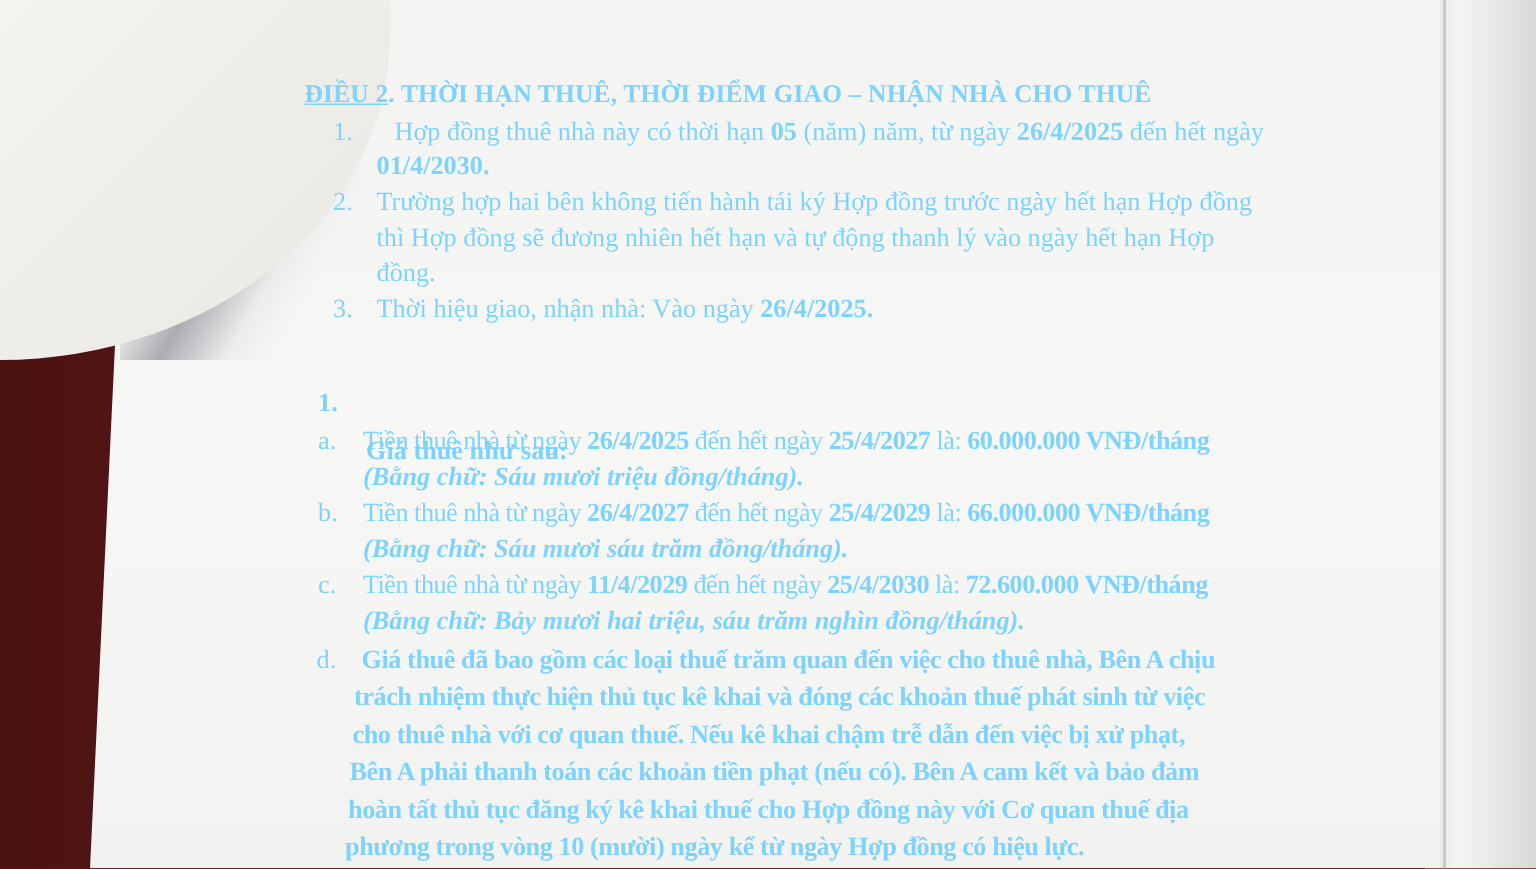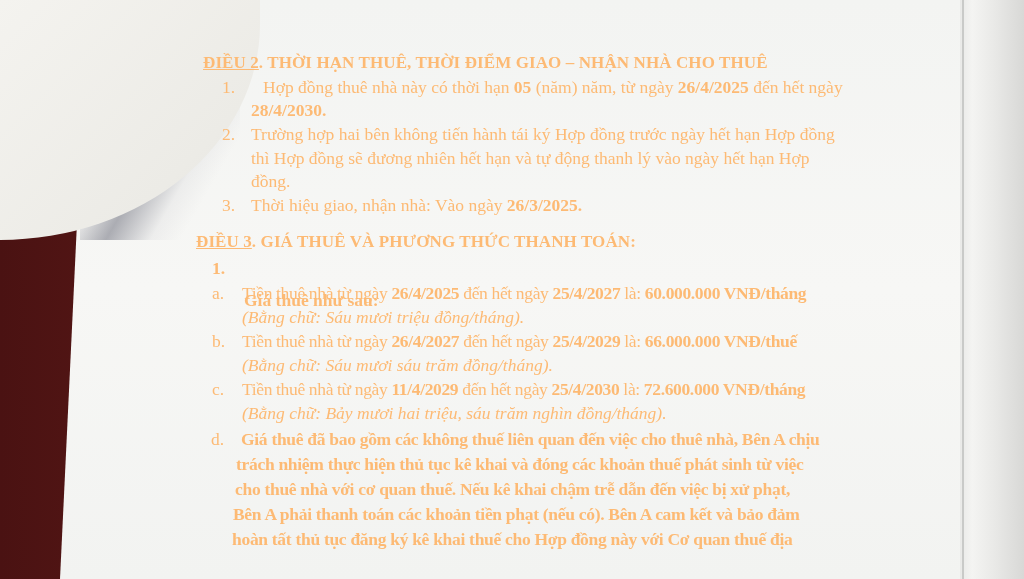"ĐIỀU 2. THỜI HẠN THUÊ," .content { color: #fdba74 -> #7dd3fc }
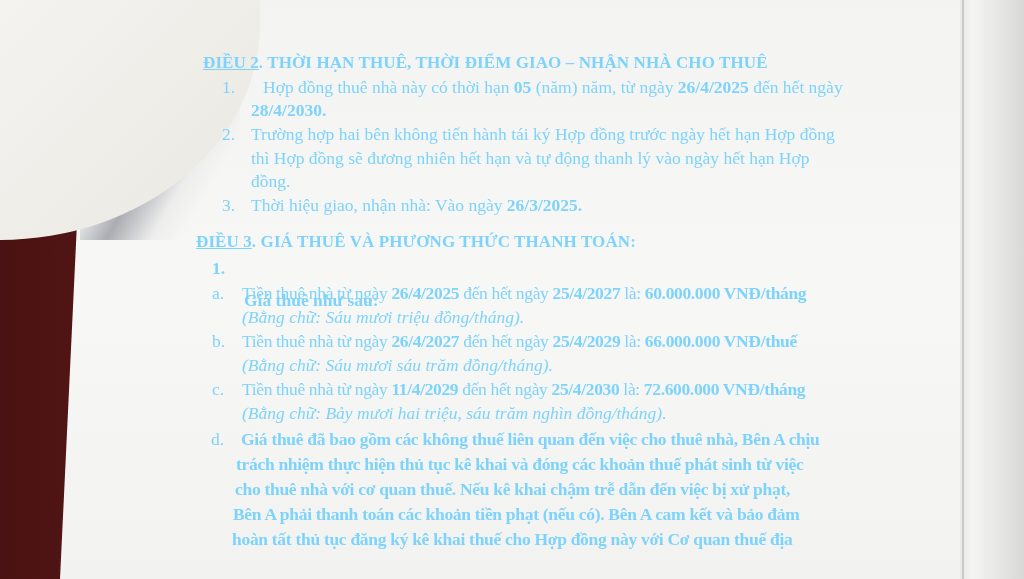"28/4/2030." div.line { text: 28/4/2030 -> 01/4/2030 }
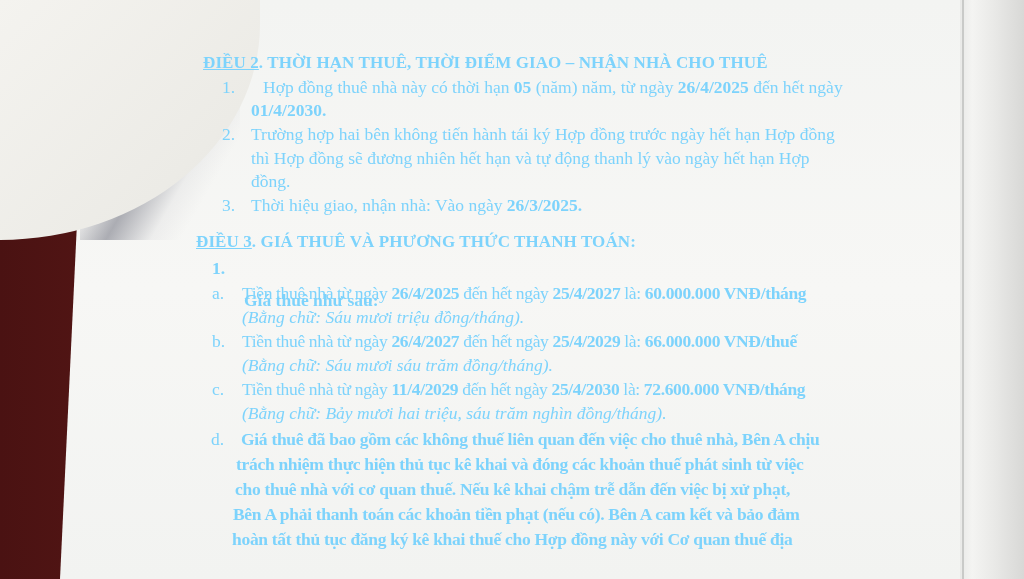"26/3/2025." span.b { text: 26/3/2025 -> 26/4/2025 }
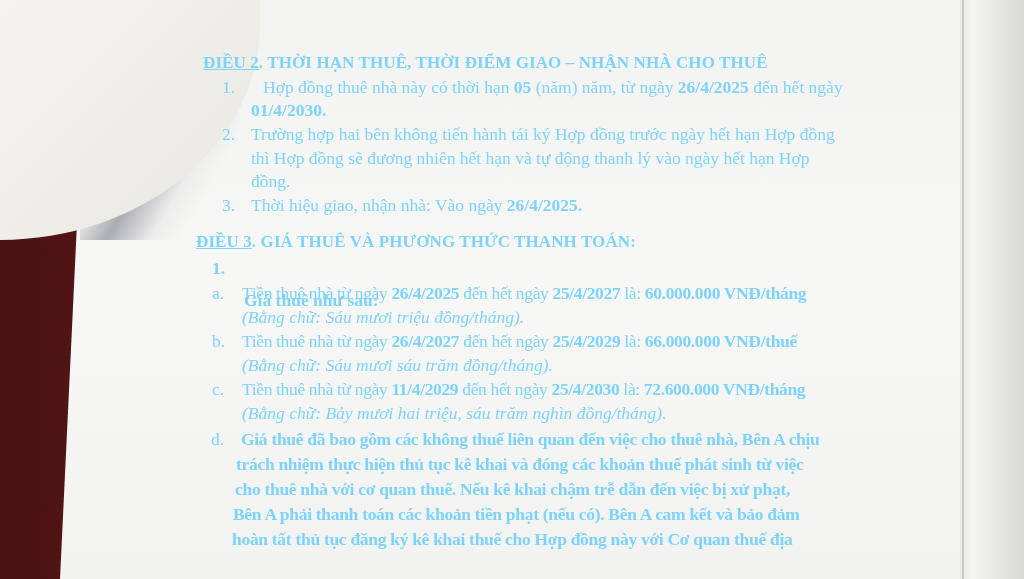"ĐIỀU 3. GIÁ THUÊ VÀ" div.line { html: <div> <span>ĐIỀU 3</span><span>. GIÁ THUÊ VÀ PHƯƠNG THỨC THANH TOÁN:</span> </div> -> none }
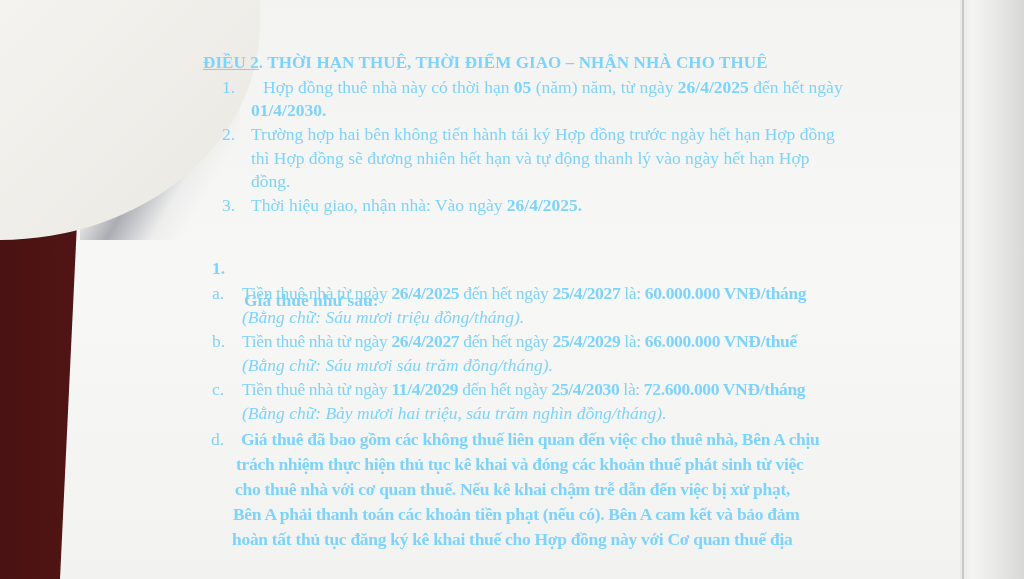"(Bằng chữ: Sáu mươi triệu" .i { font-weight: none -> bold }
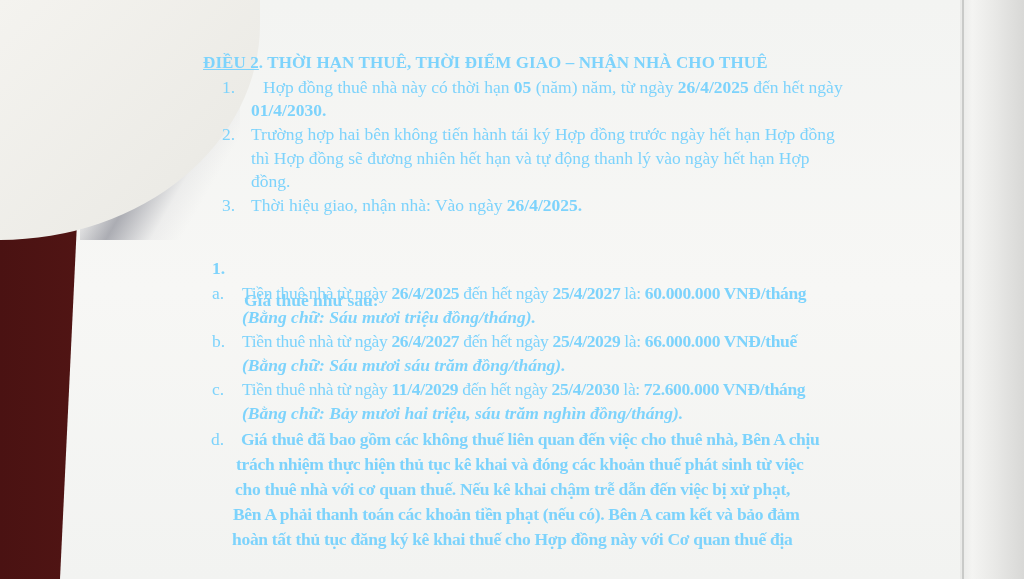"66.000.000 VNĐ/thuế" span.b { text: VNĐ/thuế -> VNĐ/tháng }
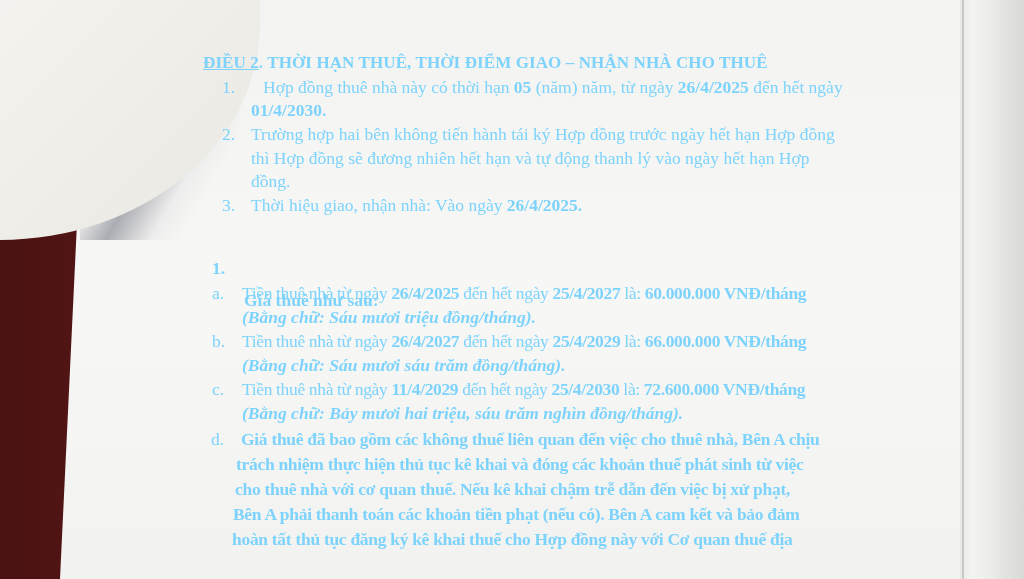"Giá thuê đã bao gồm" div.line { text: không thuế liên -> loại thuế trăm }
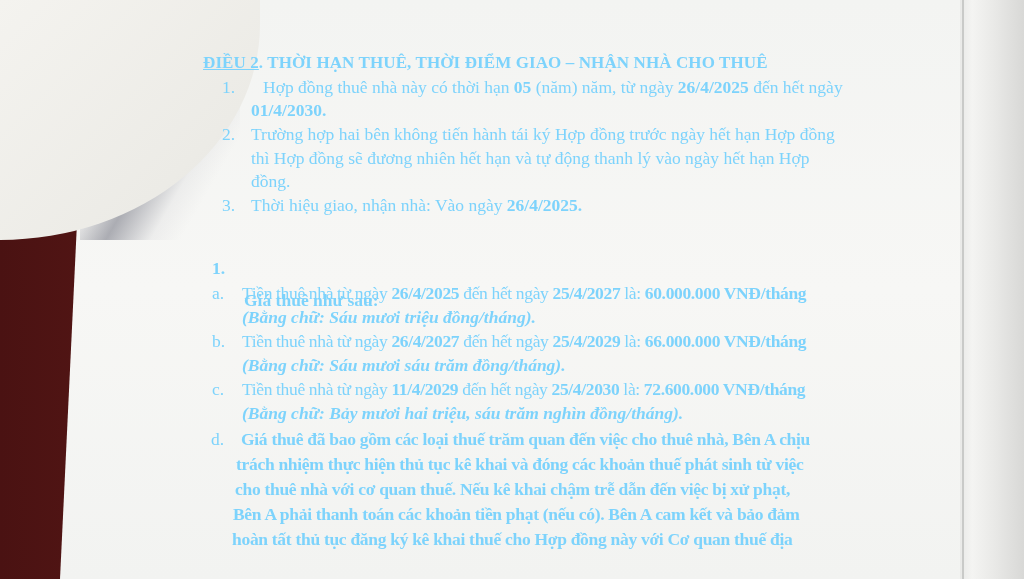"phương trong vòng 10 (mười)" div.line { html: none -> <div>phương trong vòng 10 (mười) ngày kể từ ngày Hợp đồng có hiệu lực.</div> }
